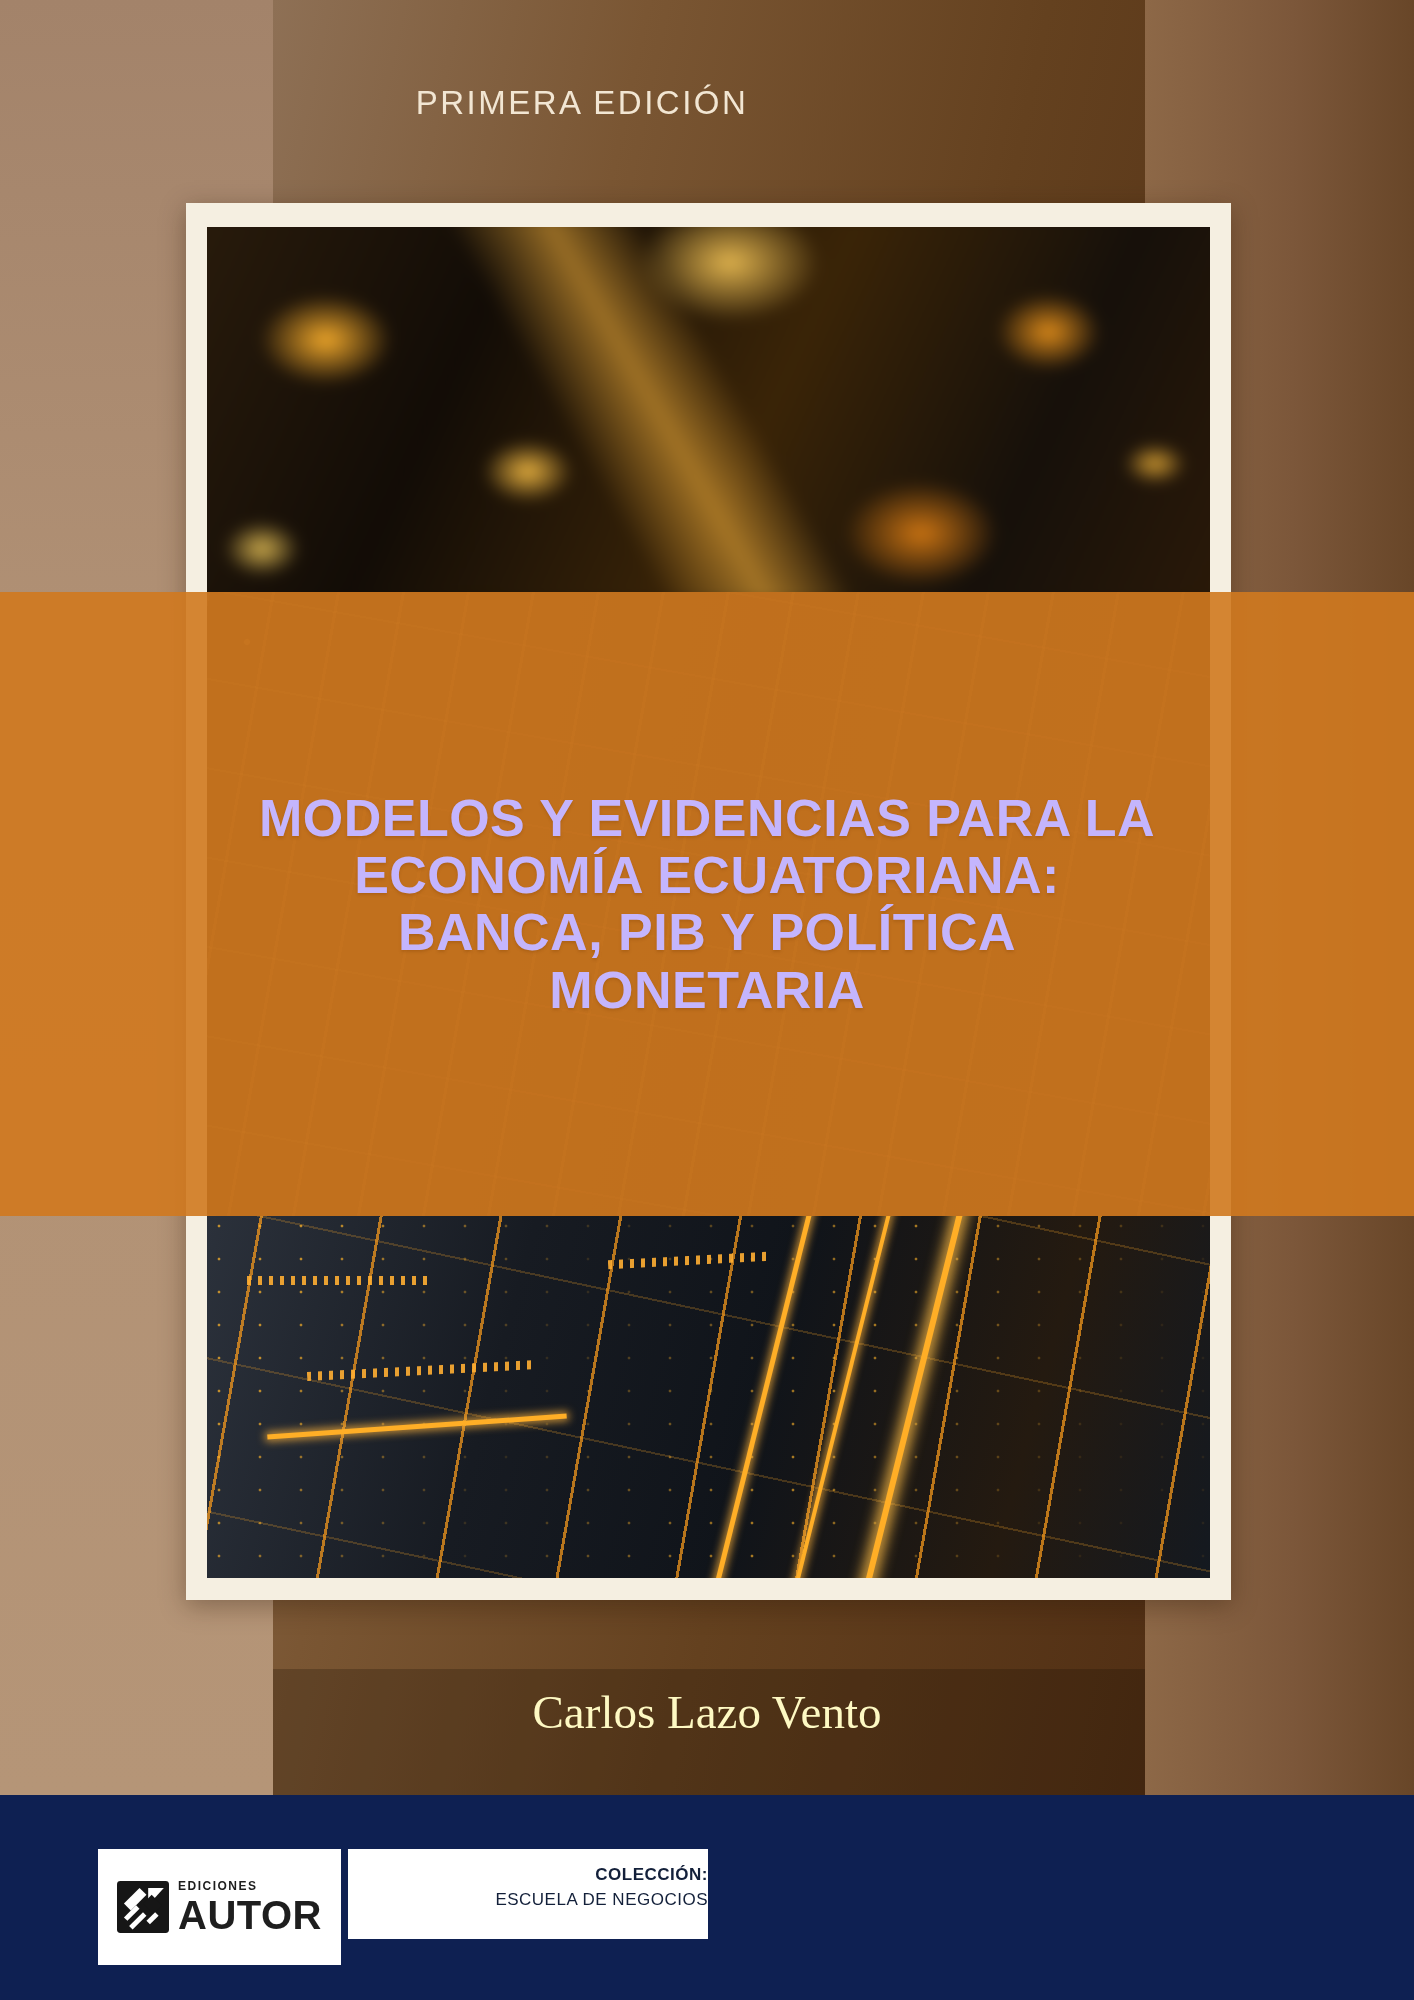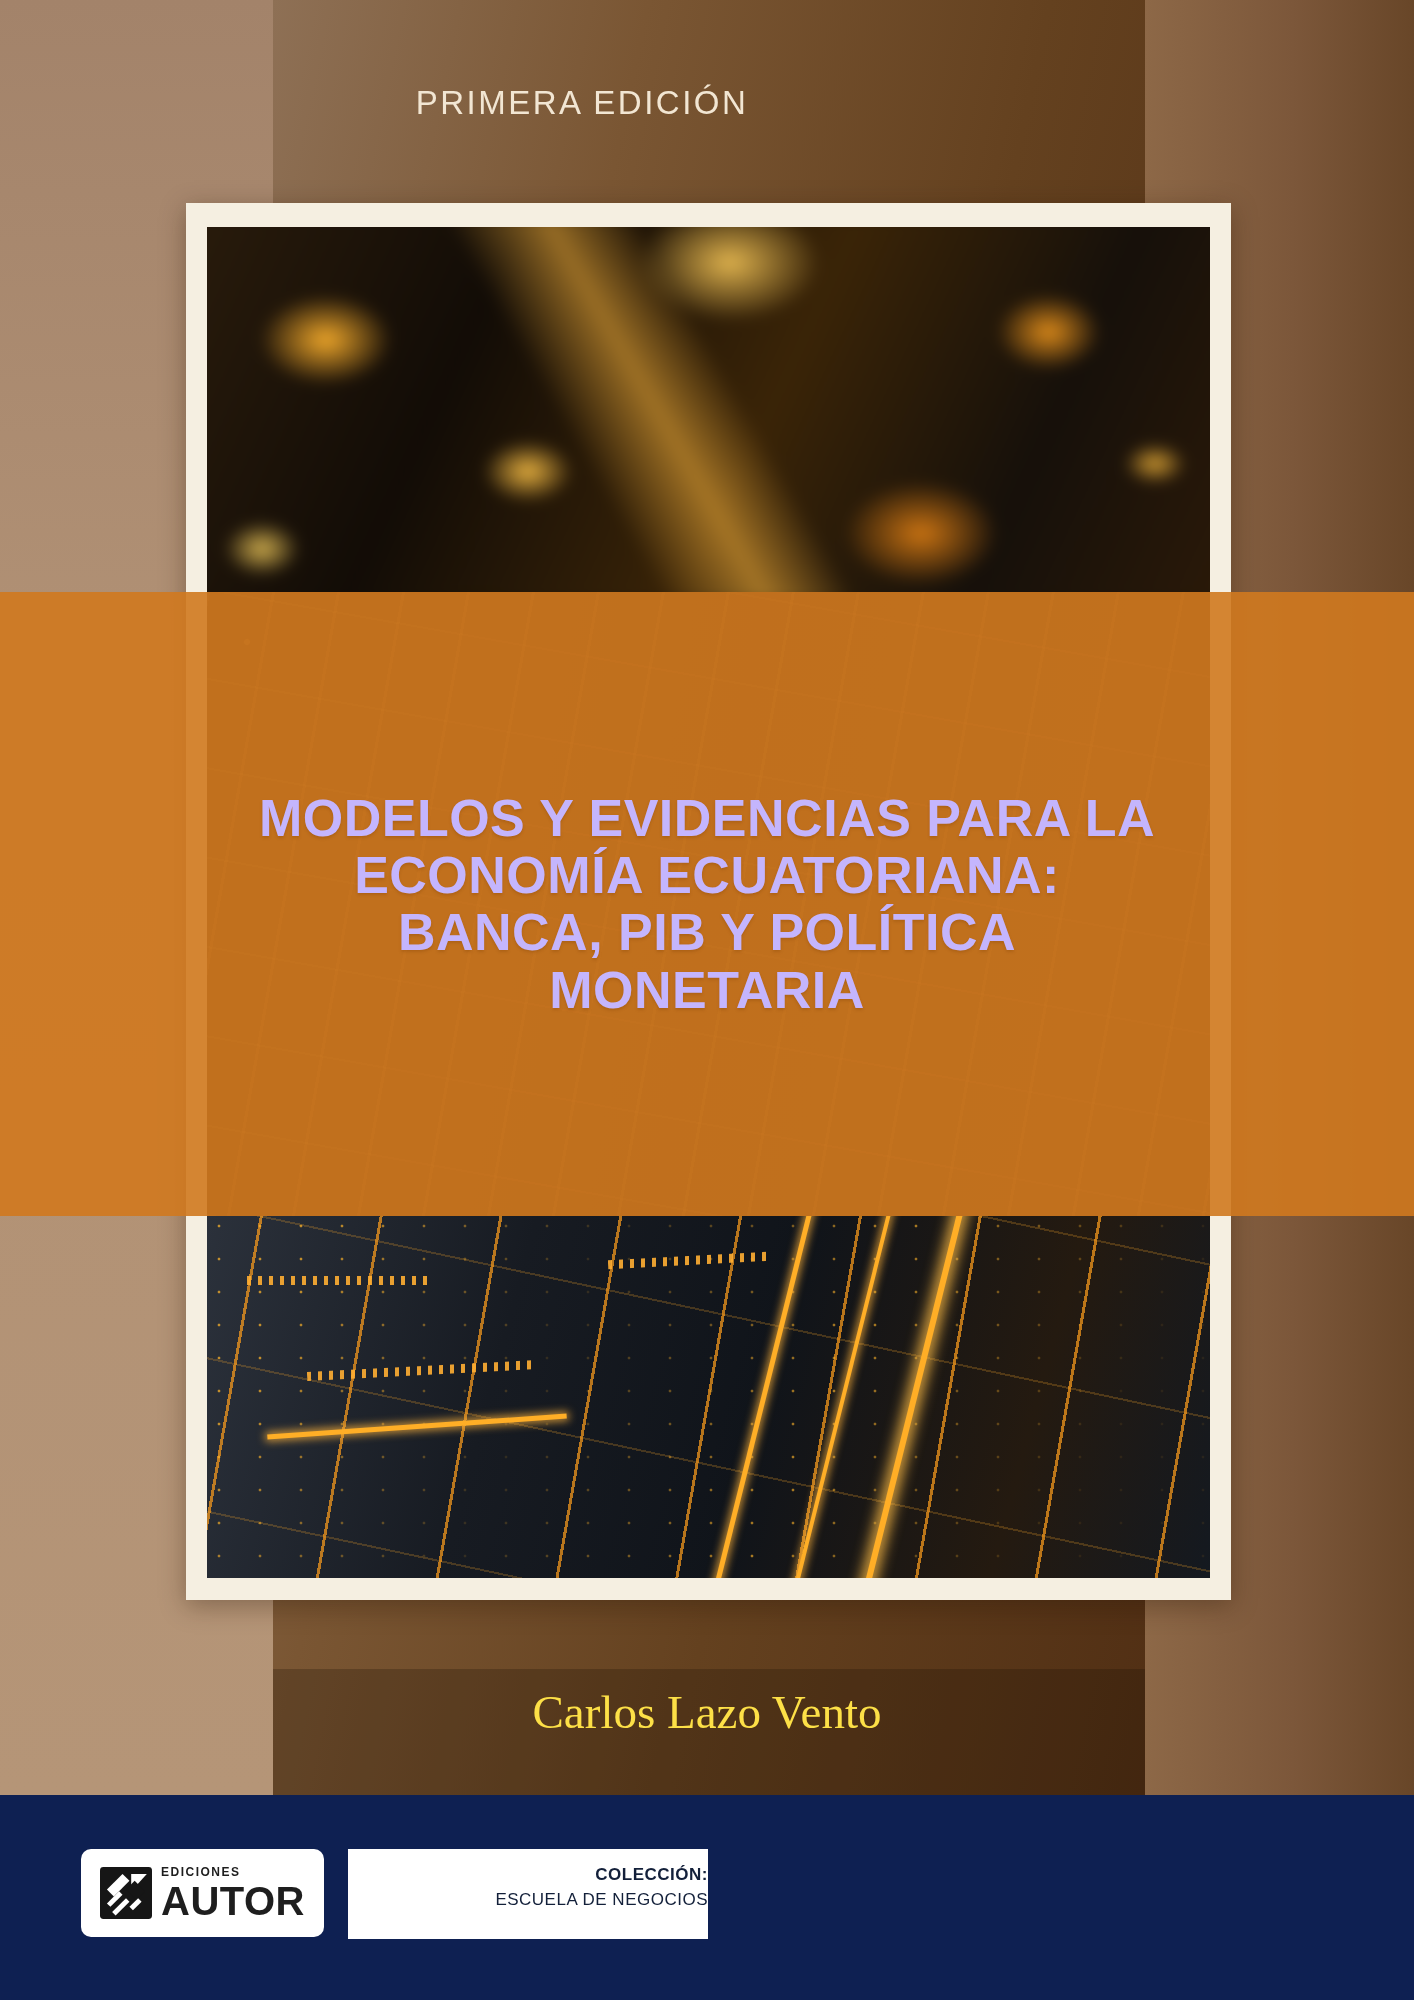"Carlos Lazo Vento" .author-name { color: #fde047 -> #fef9c3 }
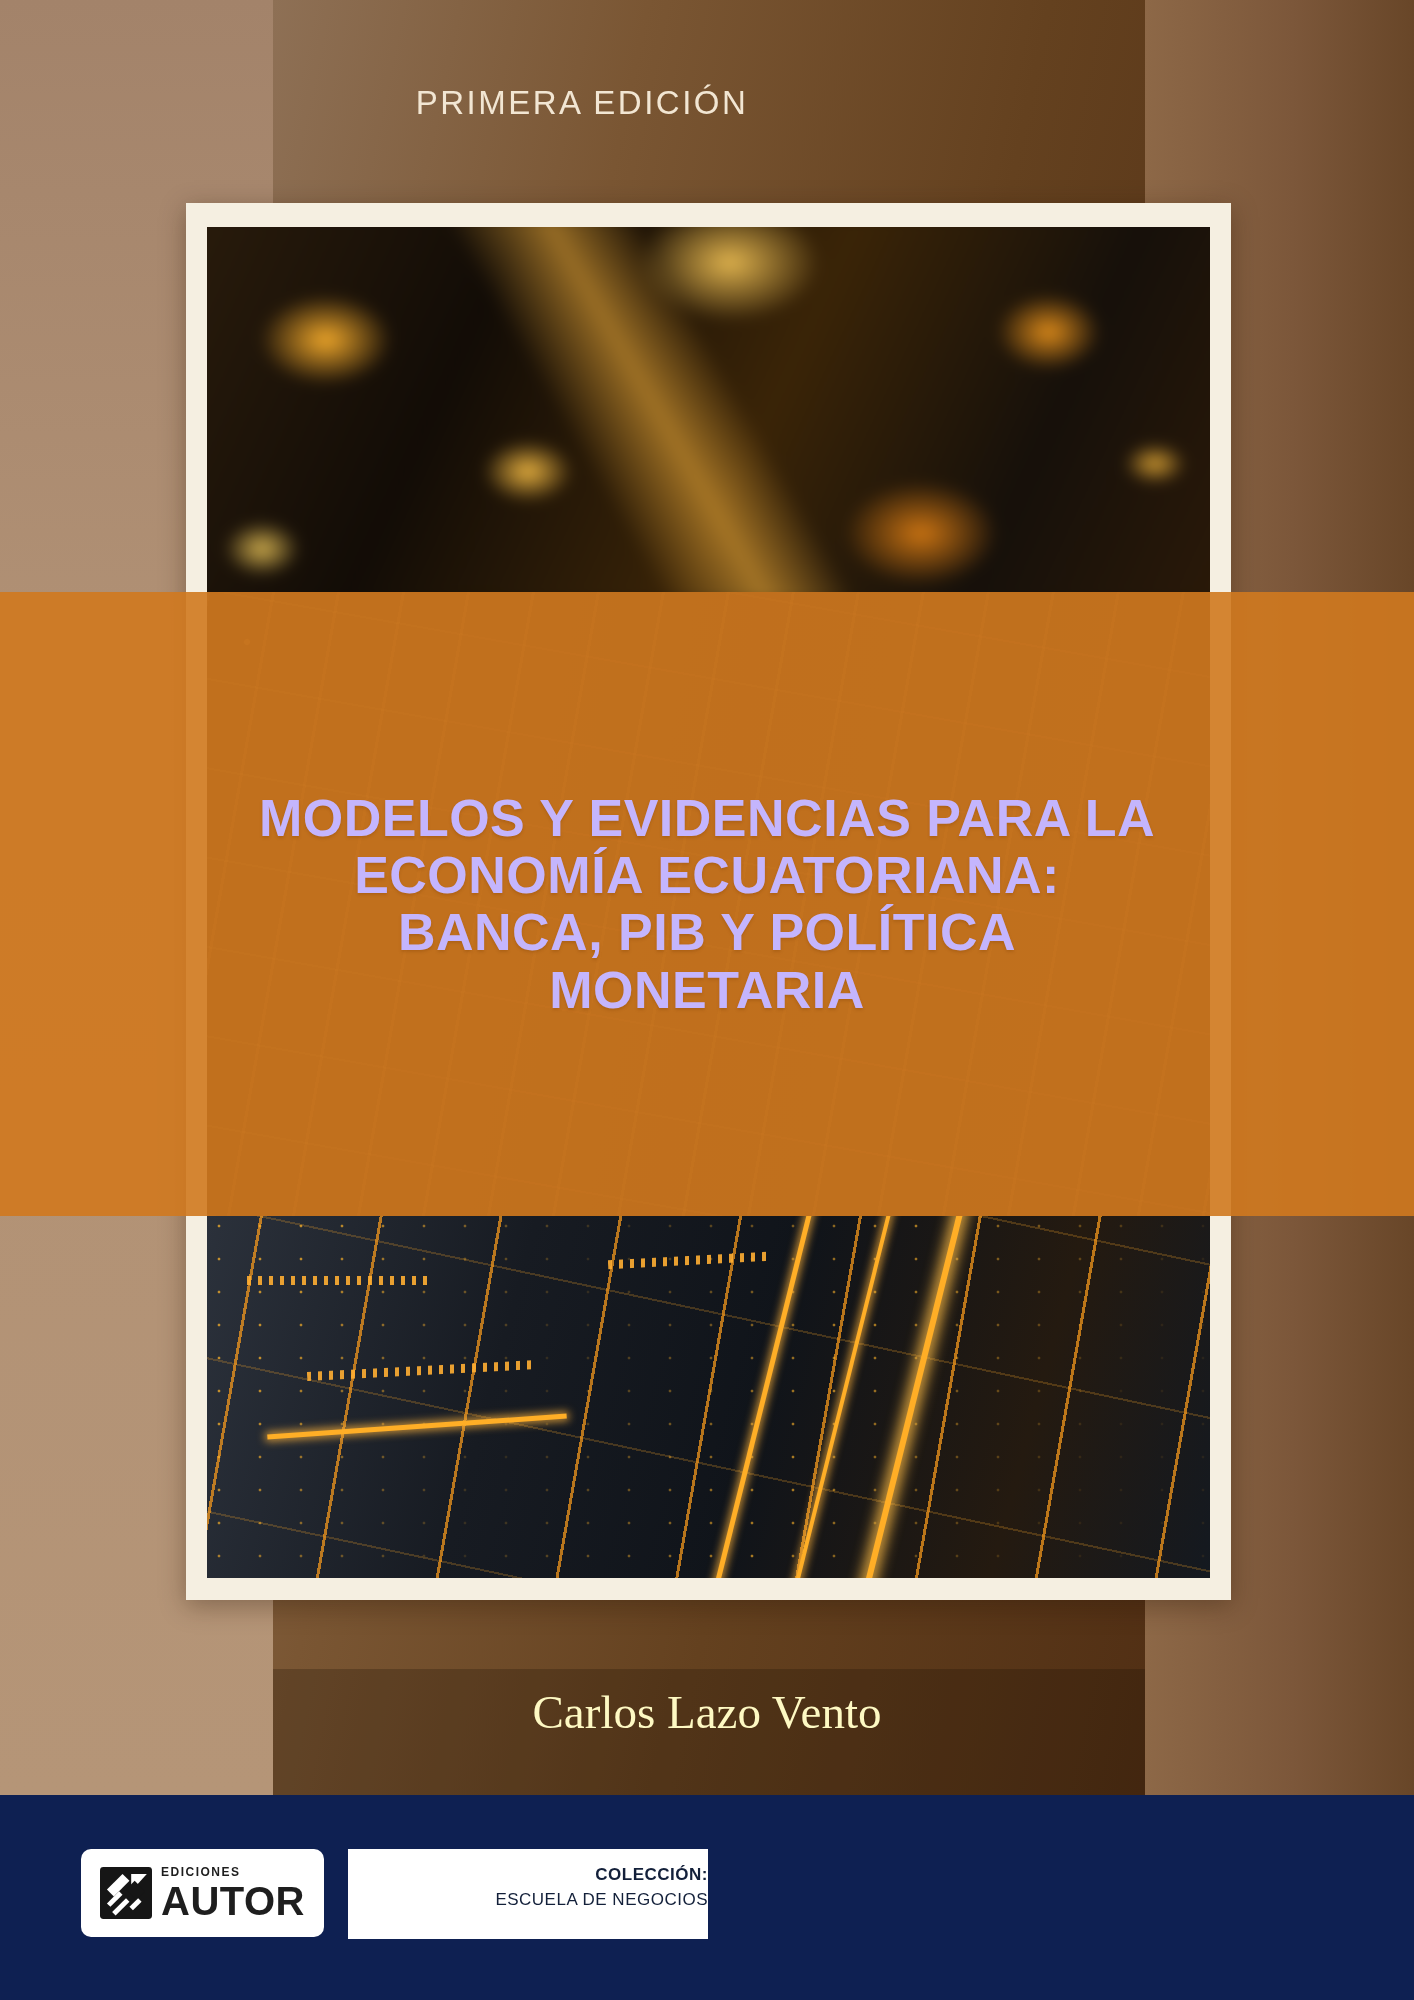"EDICIONES" .logo-box { border-radius: 10px -> none; height: 88px -> 116px; left: 81px -> 98px }
